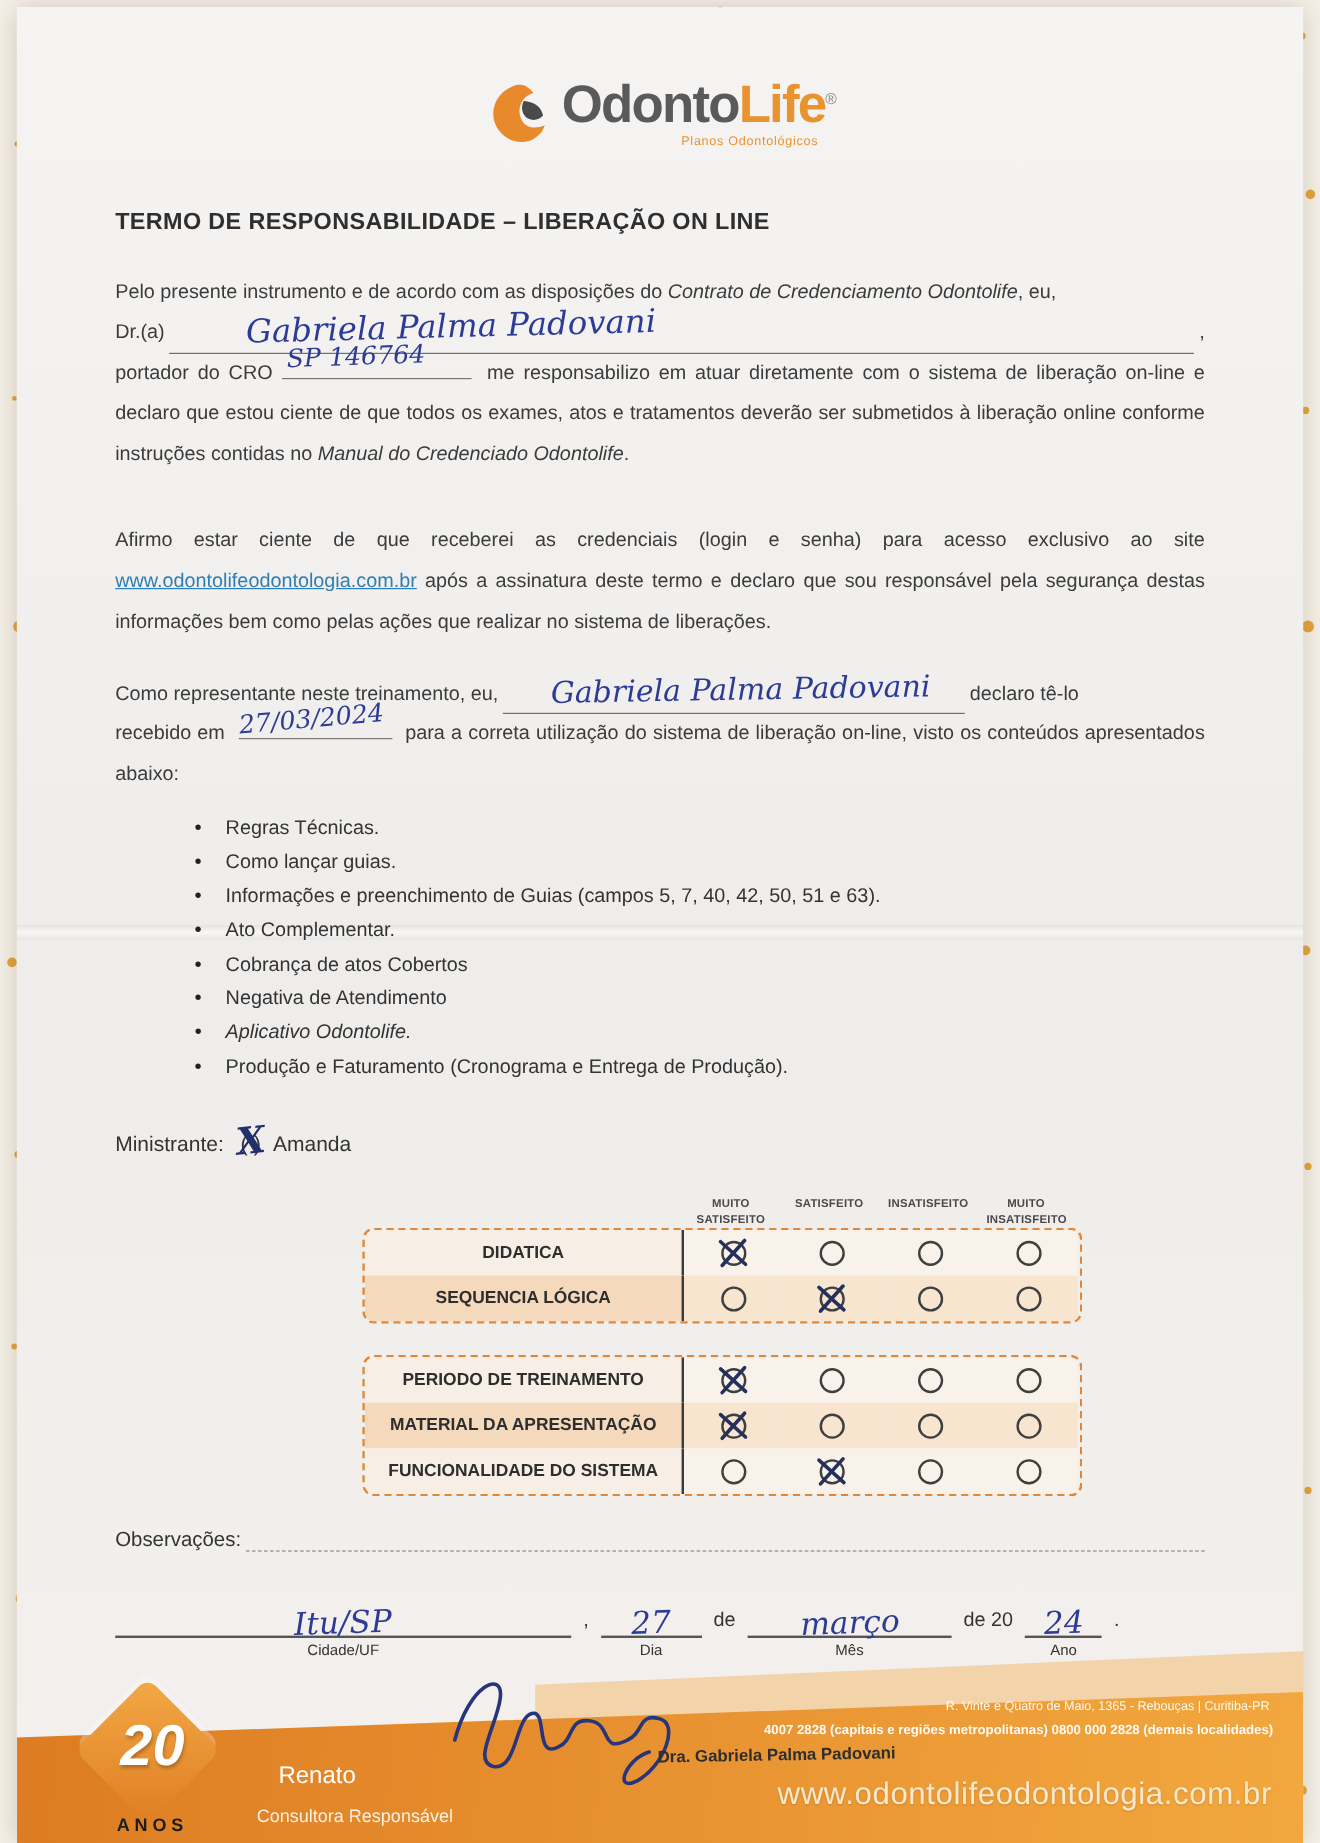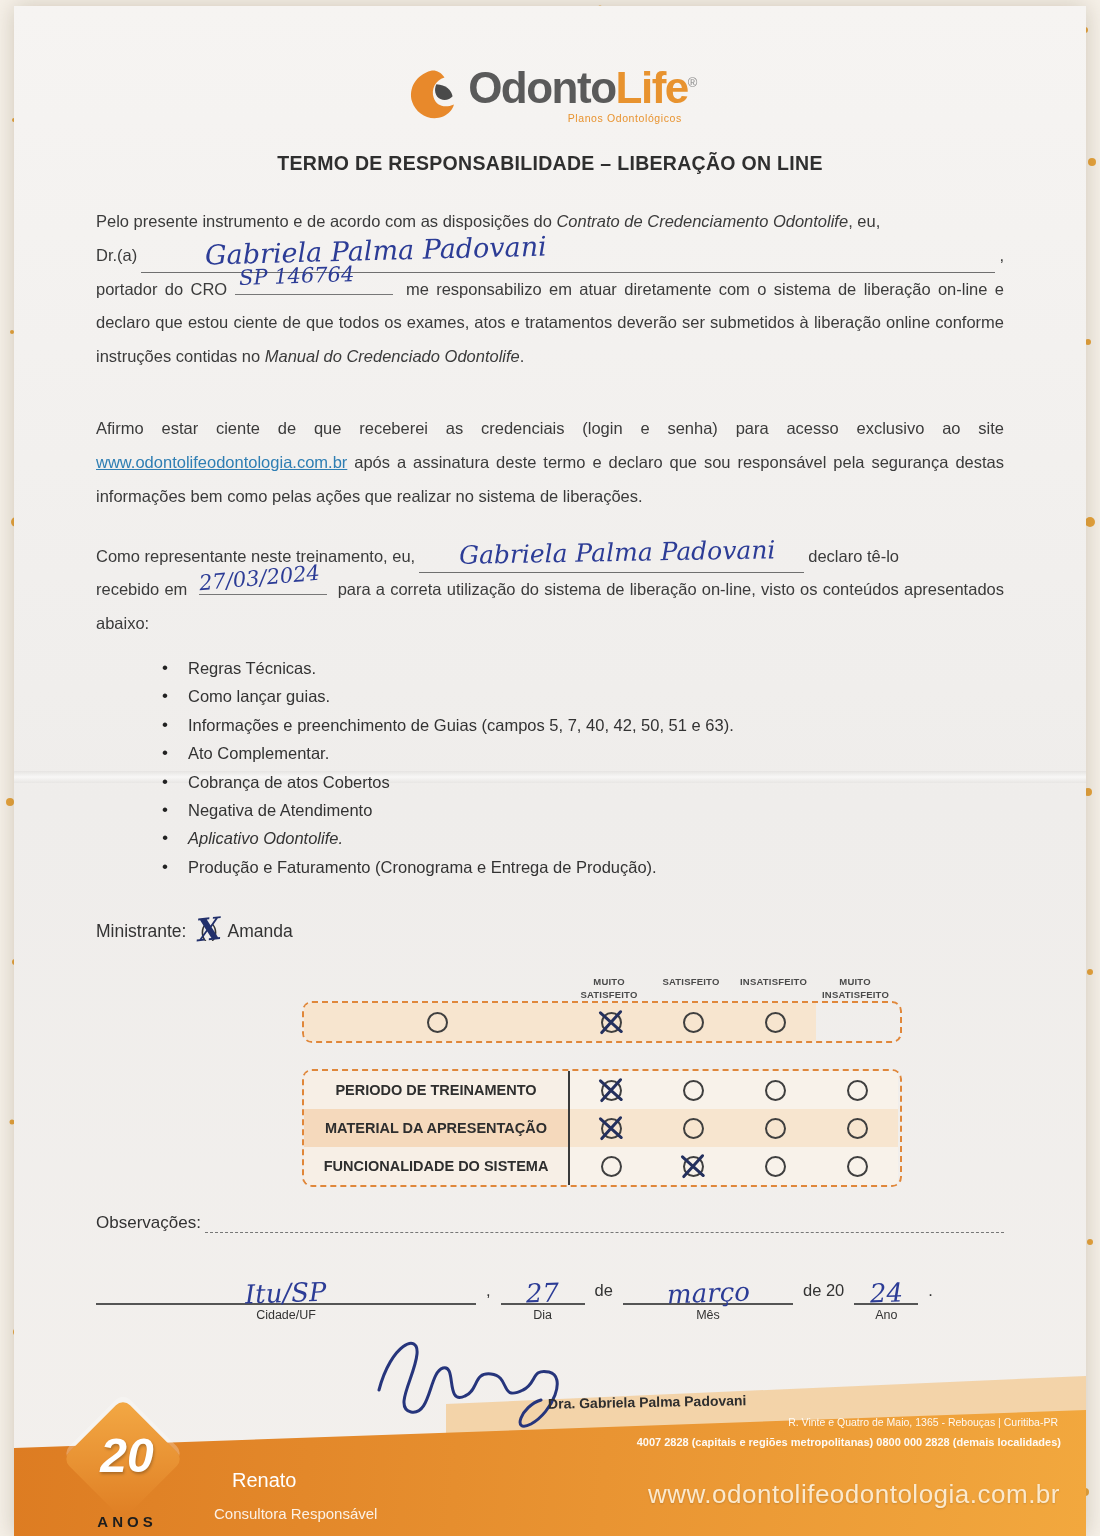"TERMO DE RESPONSABILIDADE – LIBERAÇÃO" .doc-title { margin-top: 28px -> 50px; text-align: center -> left }
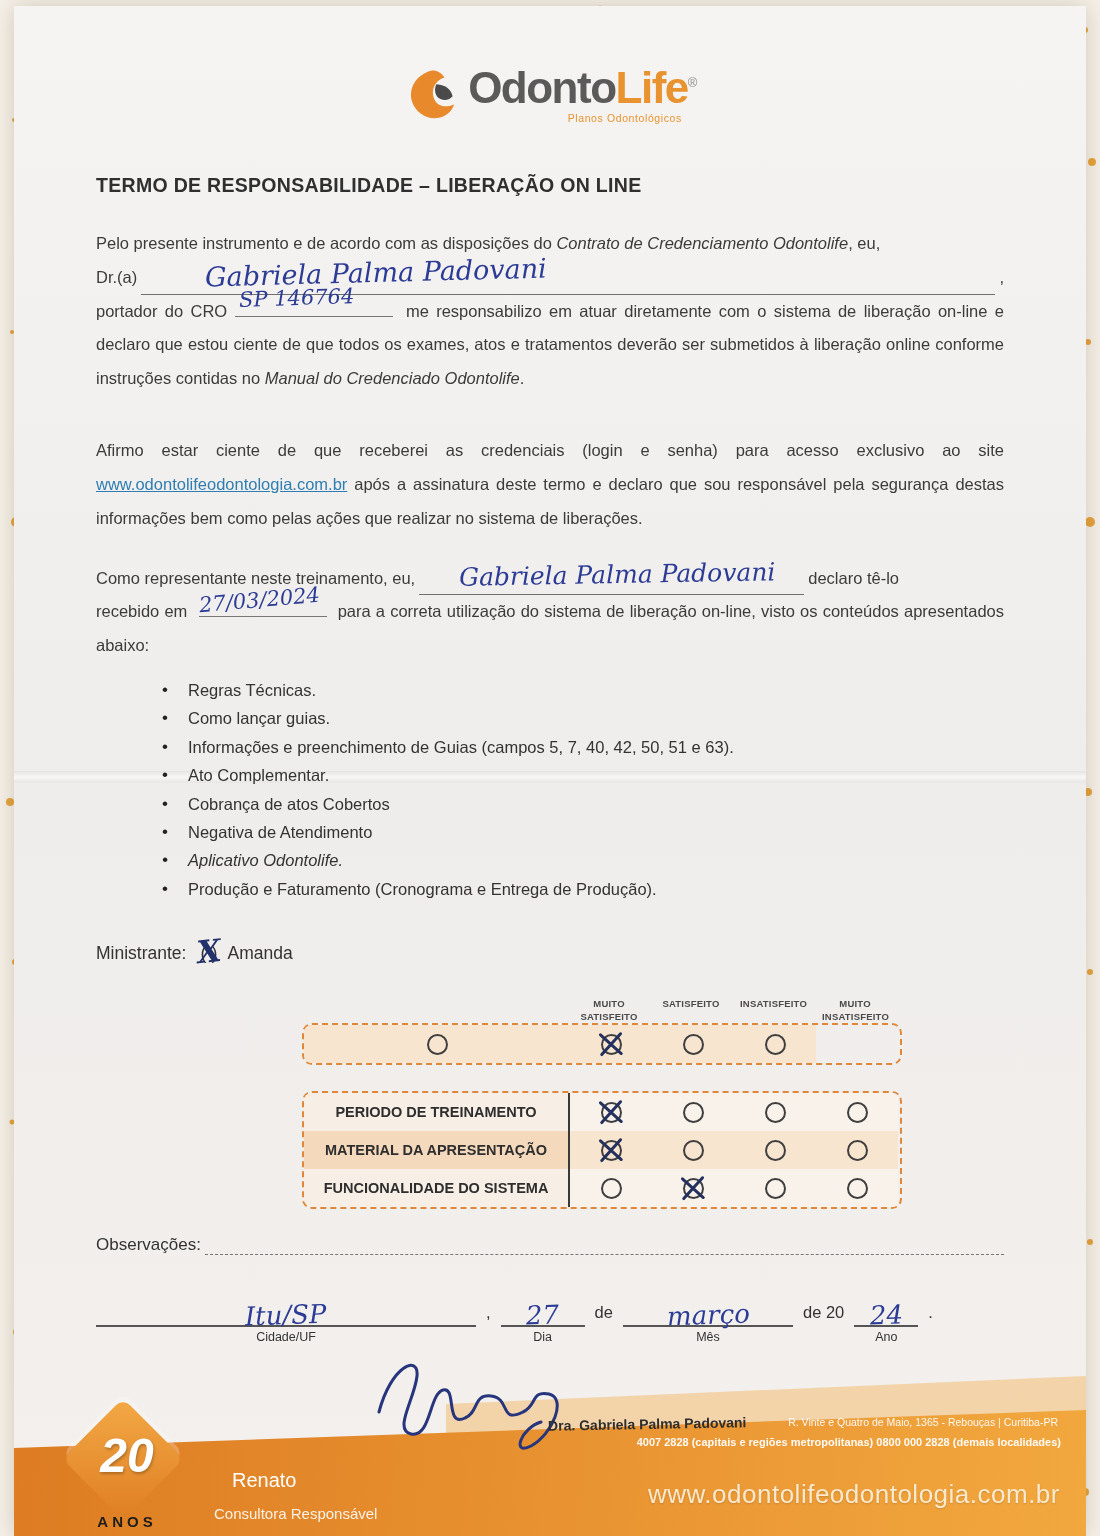"DIDATICA" div.rrow { html: none -> <div> <div>DIDATICA</div> <div> <span></span> </div> <div> <span></span> </div> <div> <span></span> </div> <div> <span></span> </div> </div> }
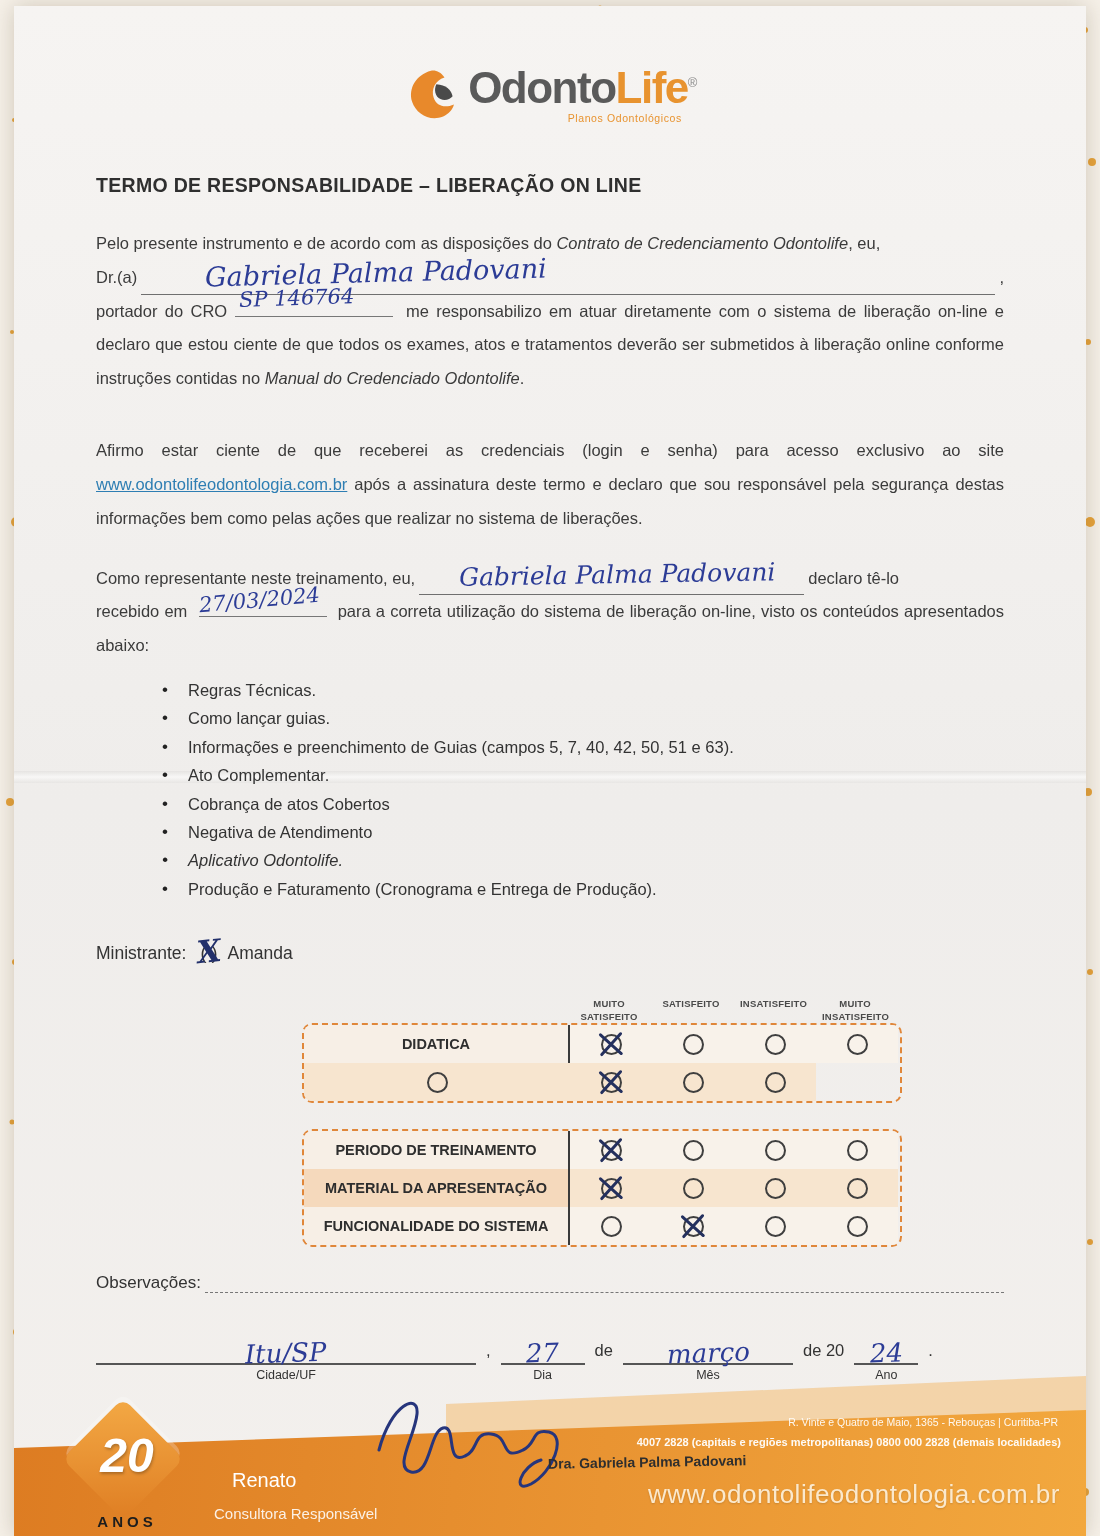"SEQUENCIA LÓGICA" div.rlabel { html: none -> <div>SEQUENCIA LÓGICA</div> }
